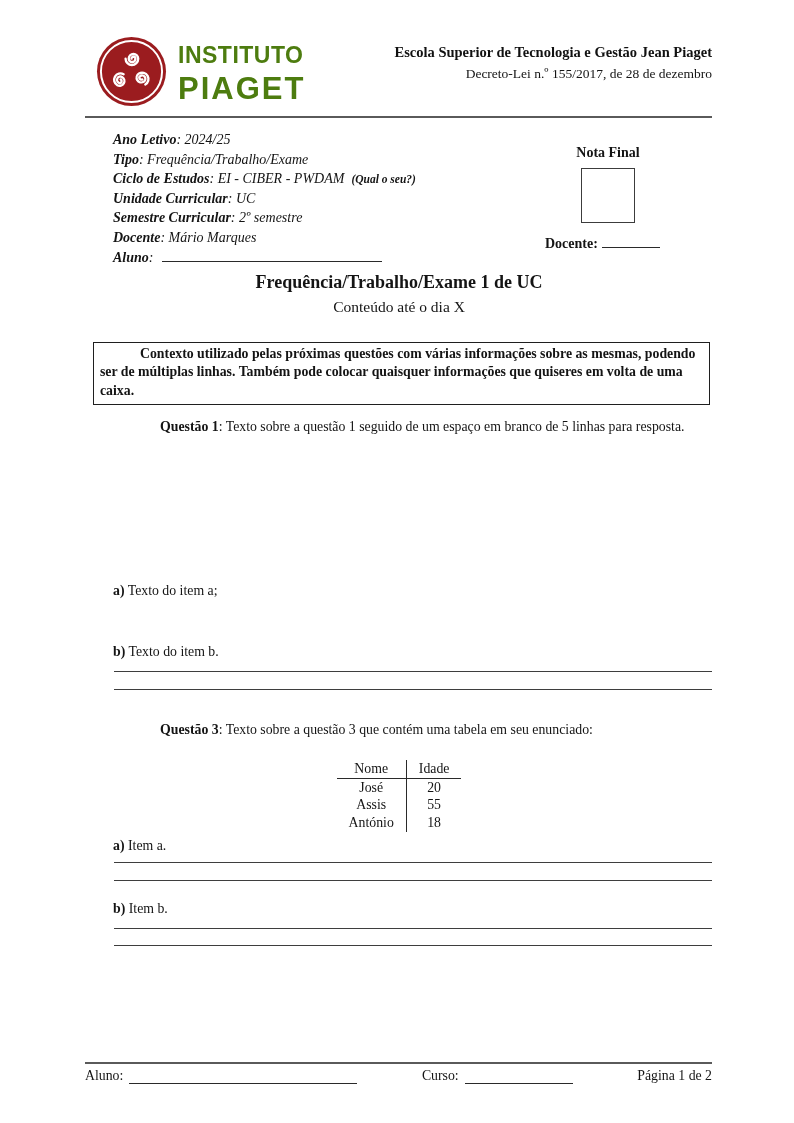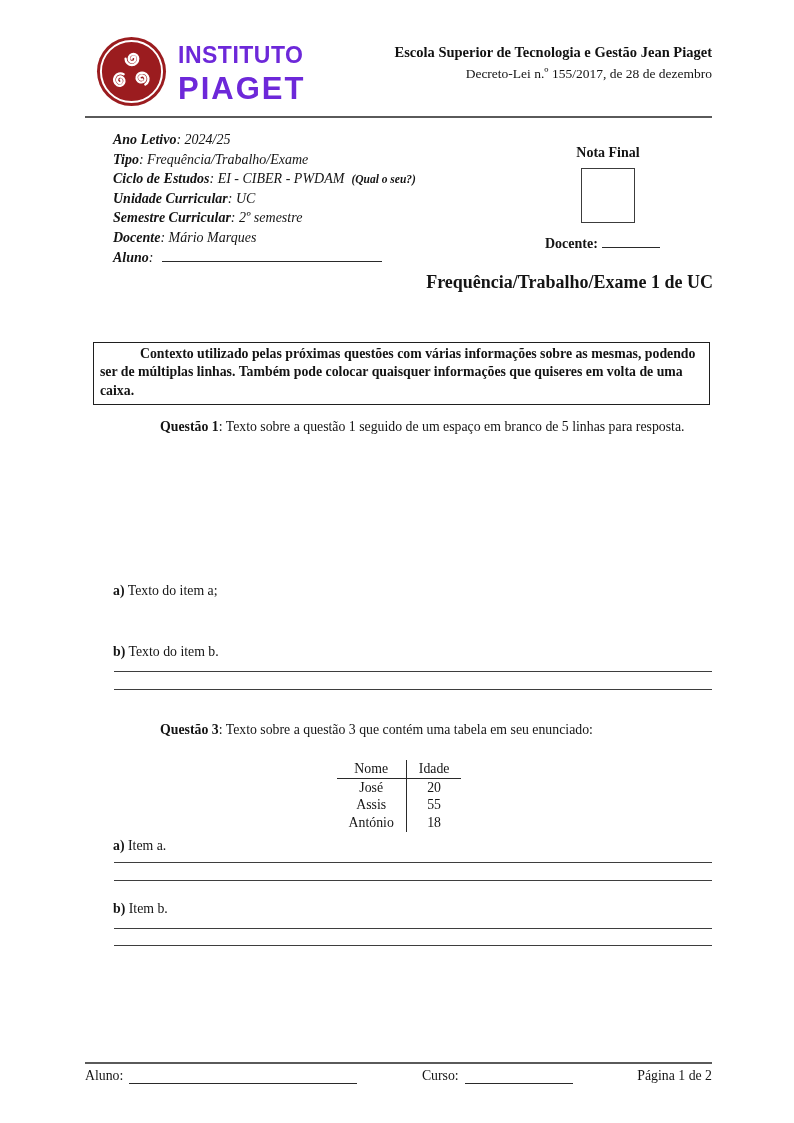"INSTITUTO" .logo-text { color: #6d28d9 -> #4d7c0f }
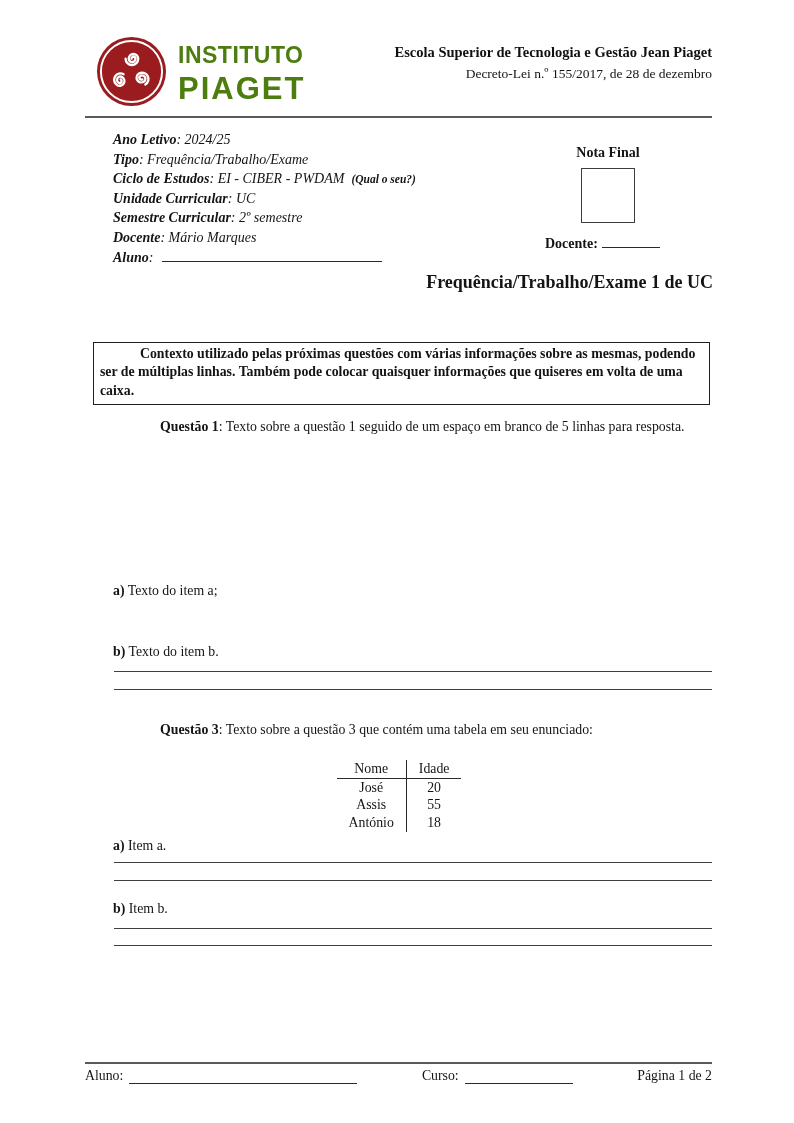"Frequência/Trabalho/Exame 1 de UC" .doc-title { text-align: right -> none }
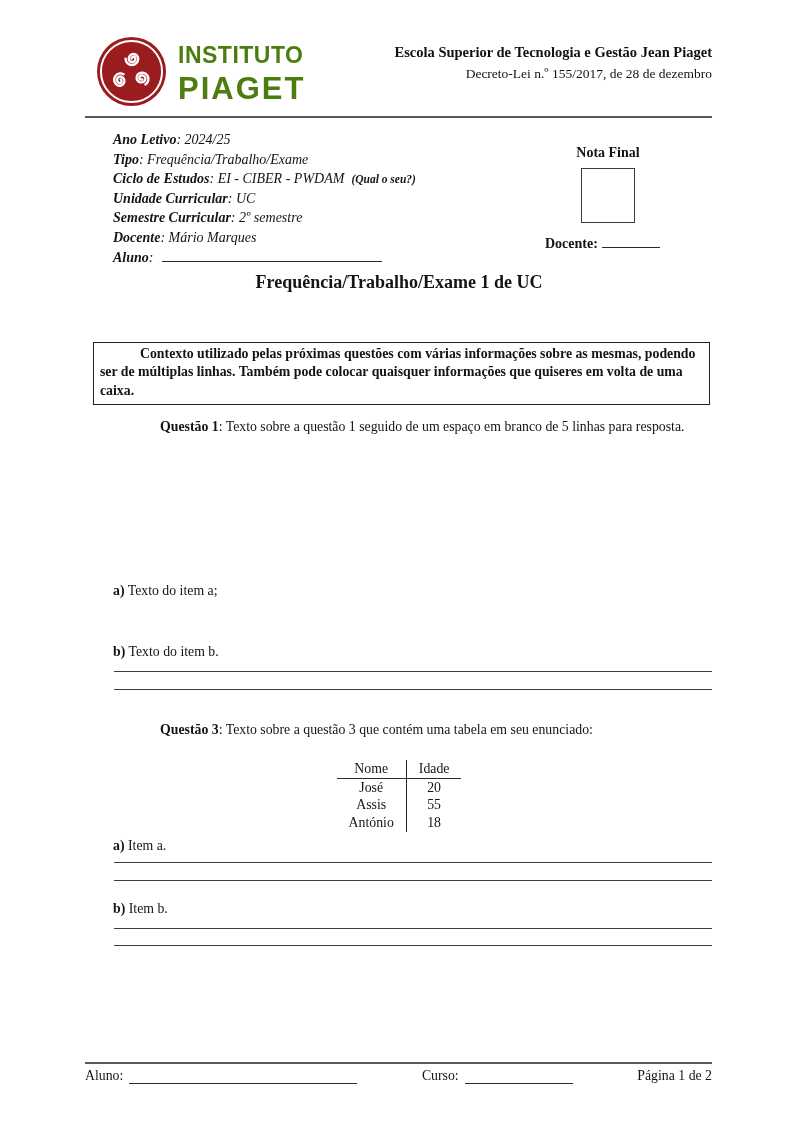"Conteúdo até o dia X" div.doc-subtitle { html: none -> <div>Conteúdo até o dia X</div> }
